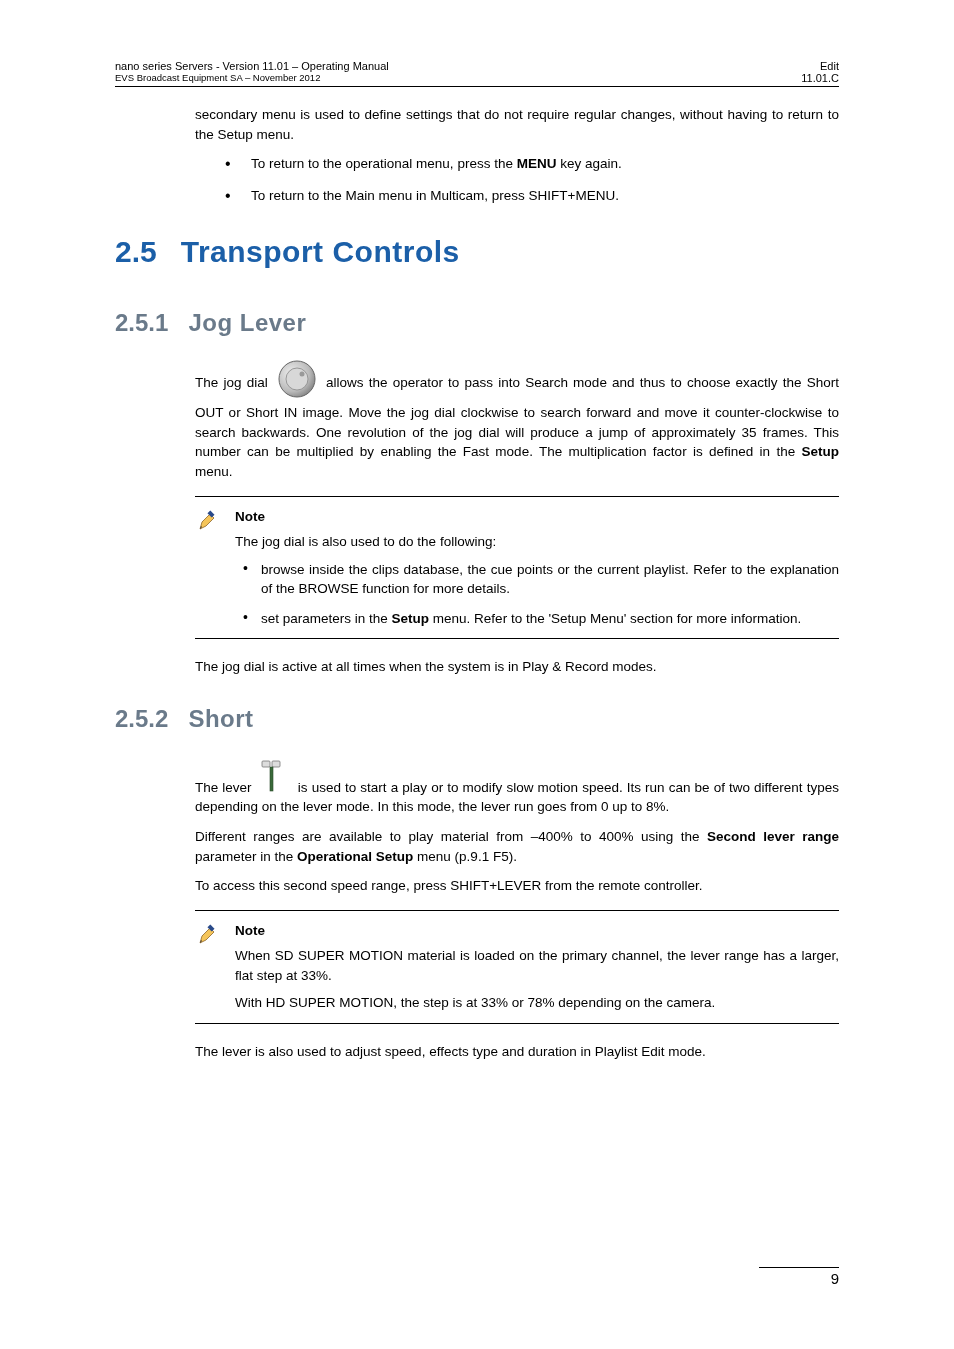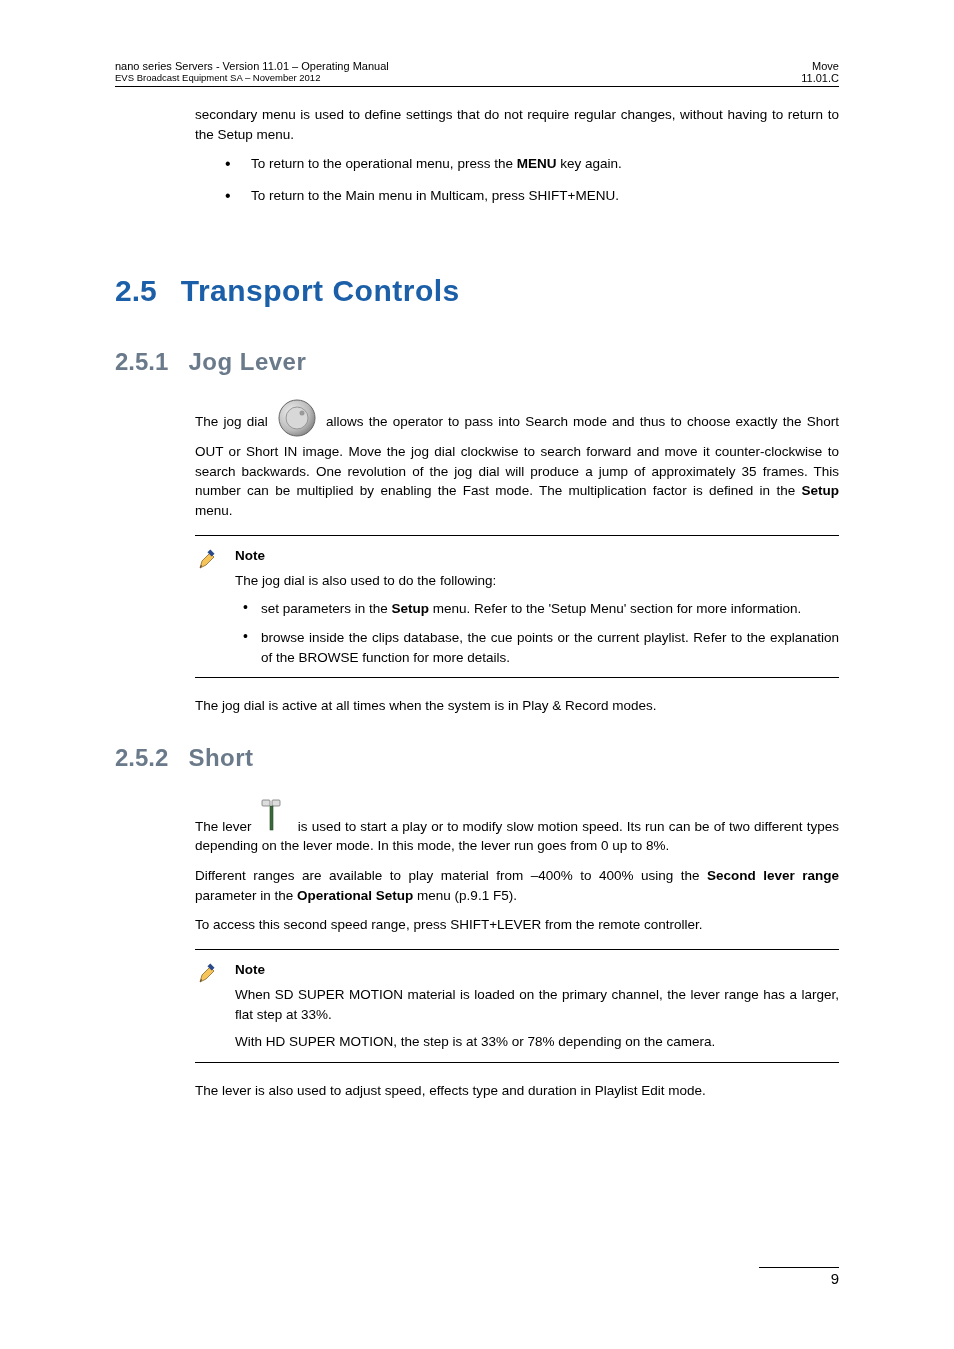"Move" div { text: Move -> Edit }
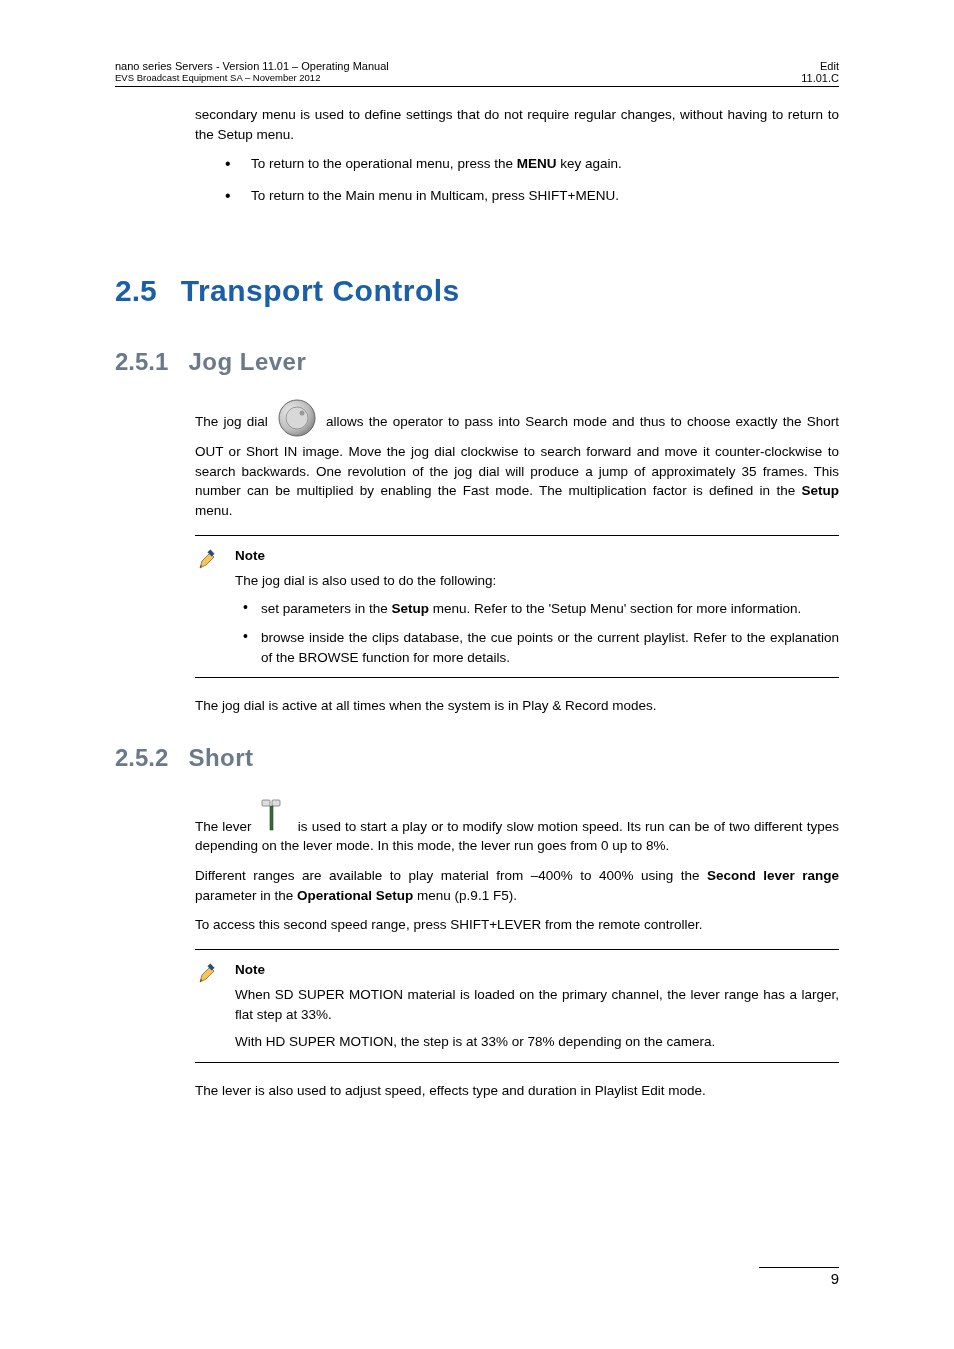"2.5" .h1-num { margin-top: 39px -> none }
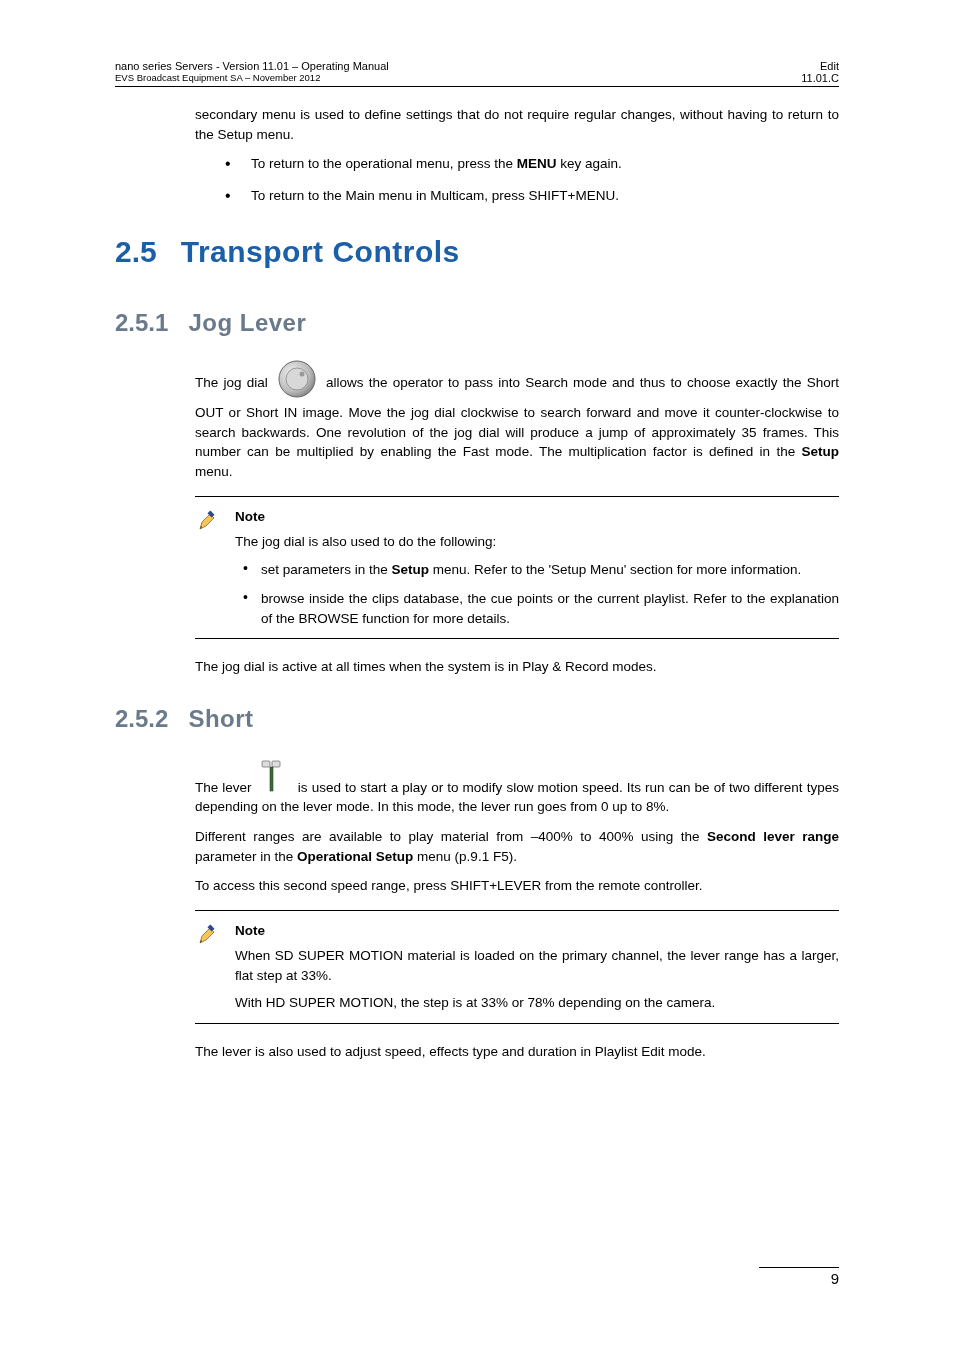"set parameters in the Setup" li { order: before "browse inside the clips database," -> after "browse inside the clips database," }
